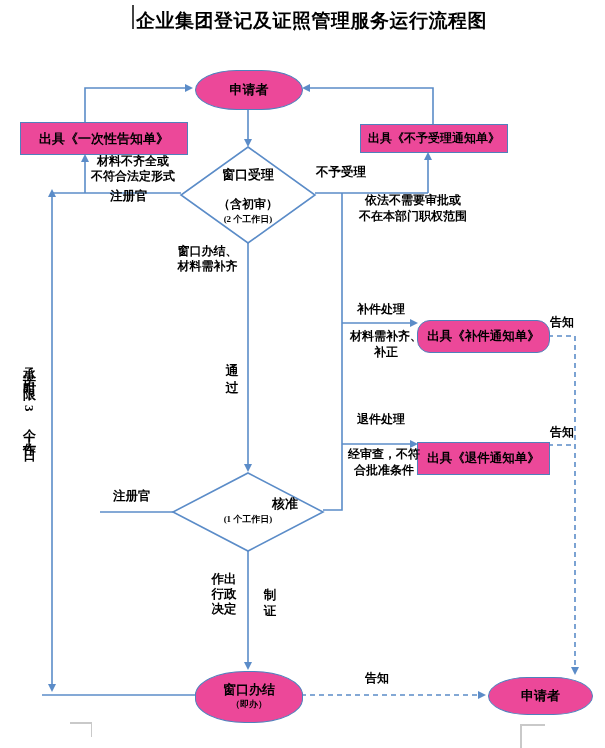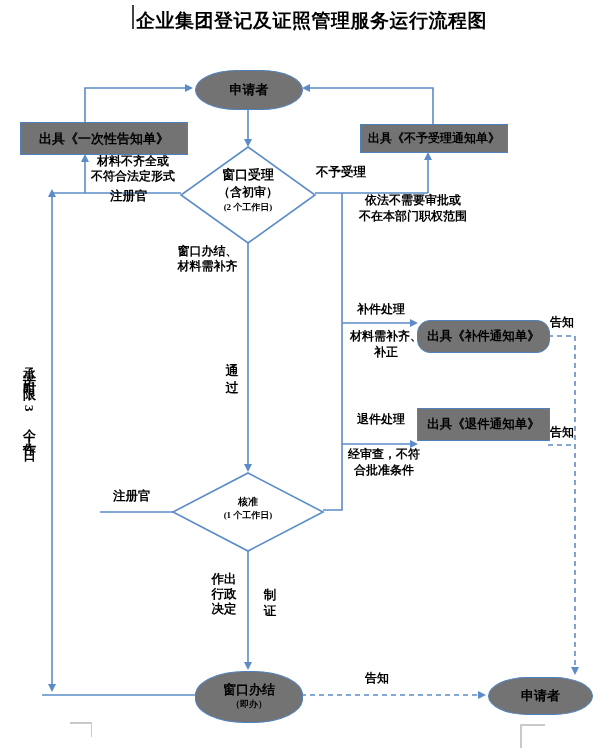"申请者" .node { background: #737373 -> #ec4899 }
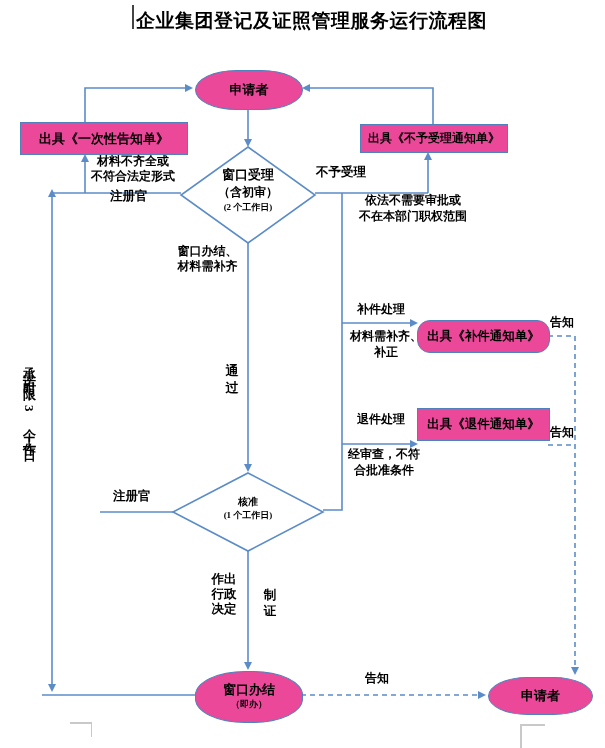"（含初审）" div { margin-top: none -> 12px }
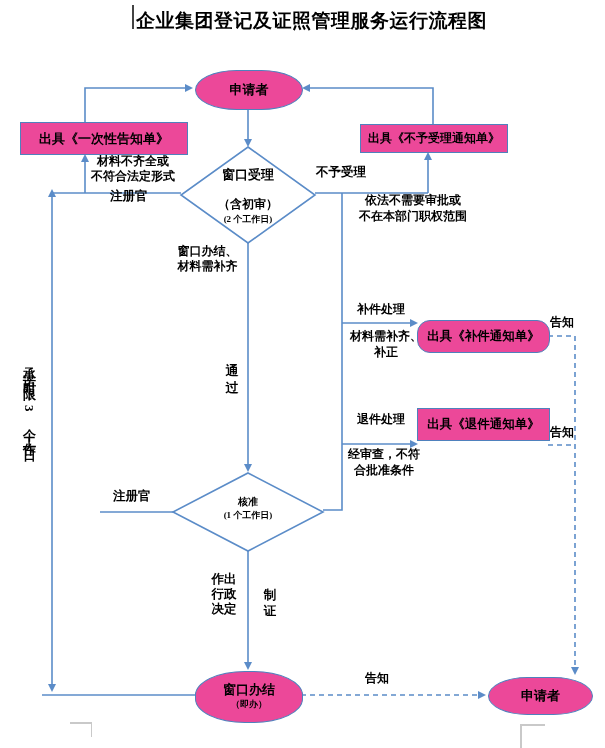"出具《退件通知单》" div.node { top: 408px -> 442px }
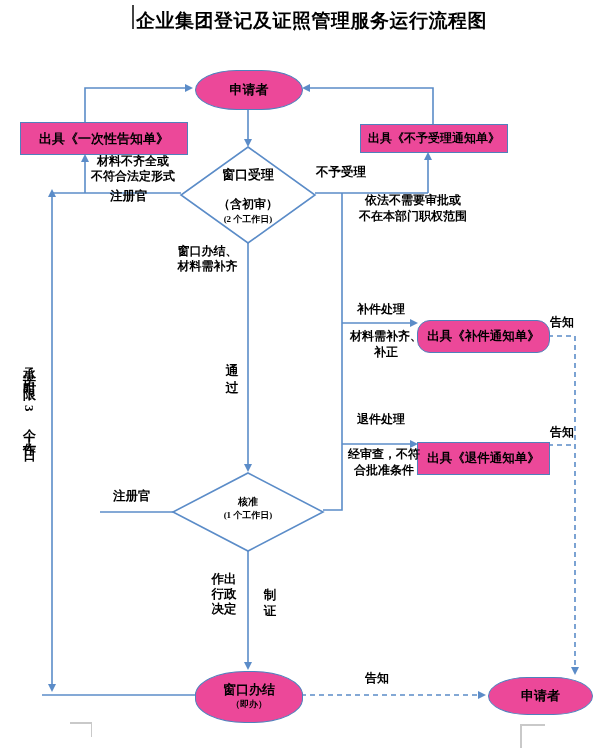"核准" div { font-size: 10px -> 13px; text-align: none -> right }
